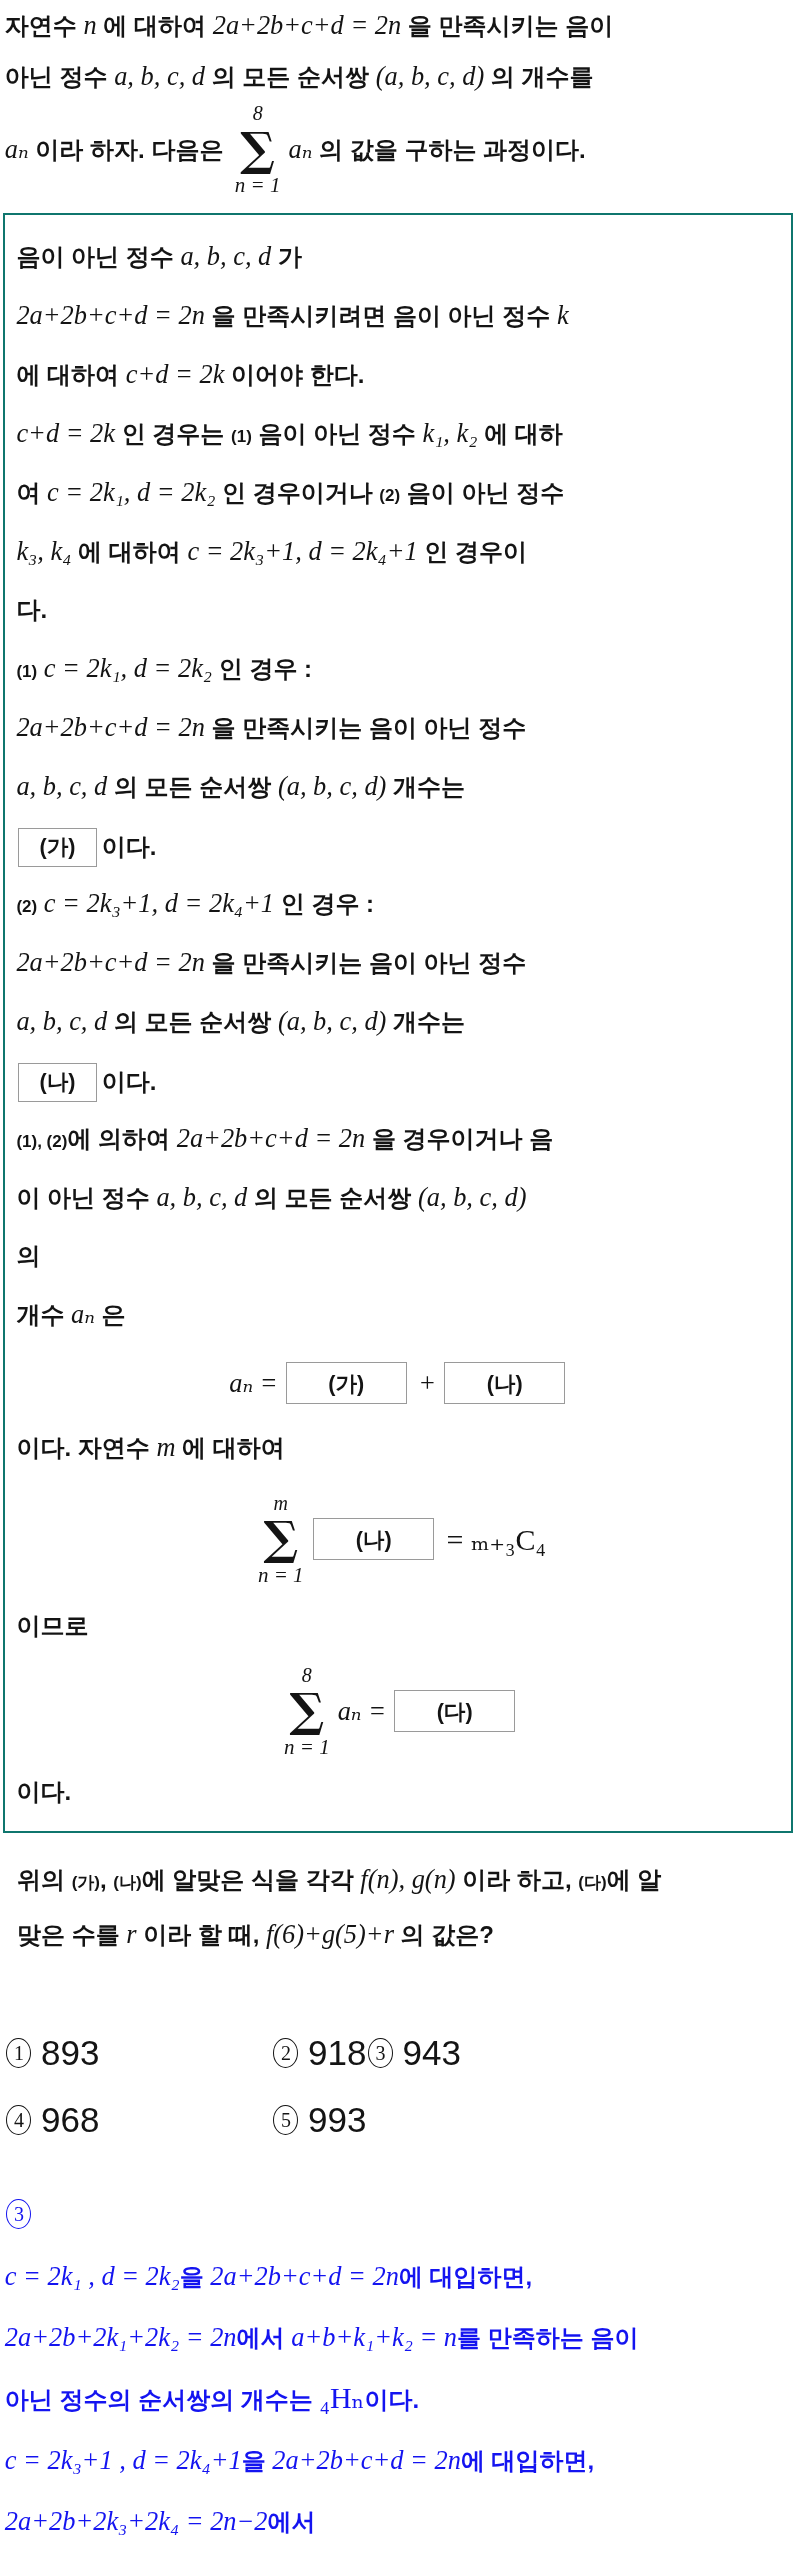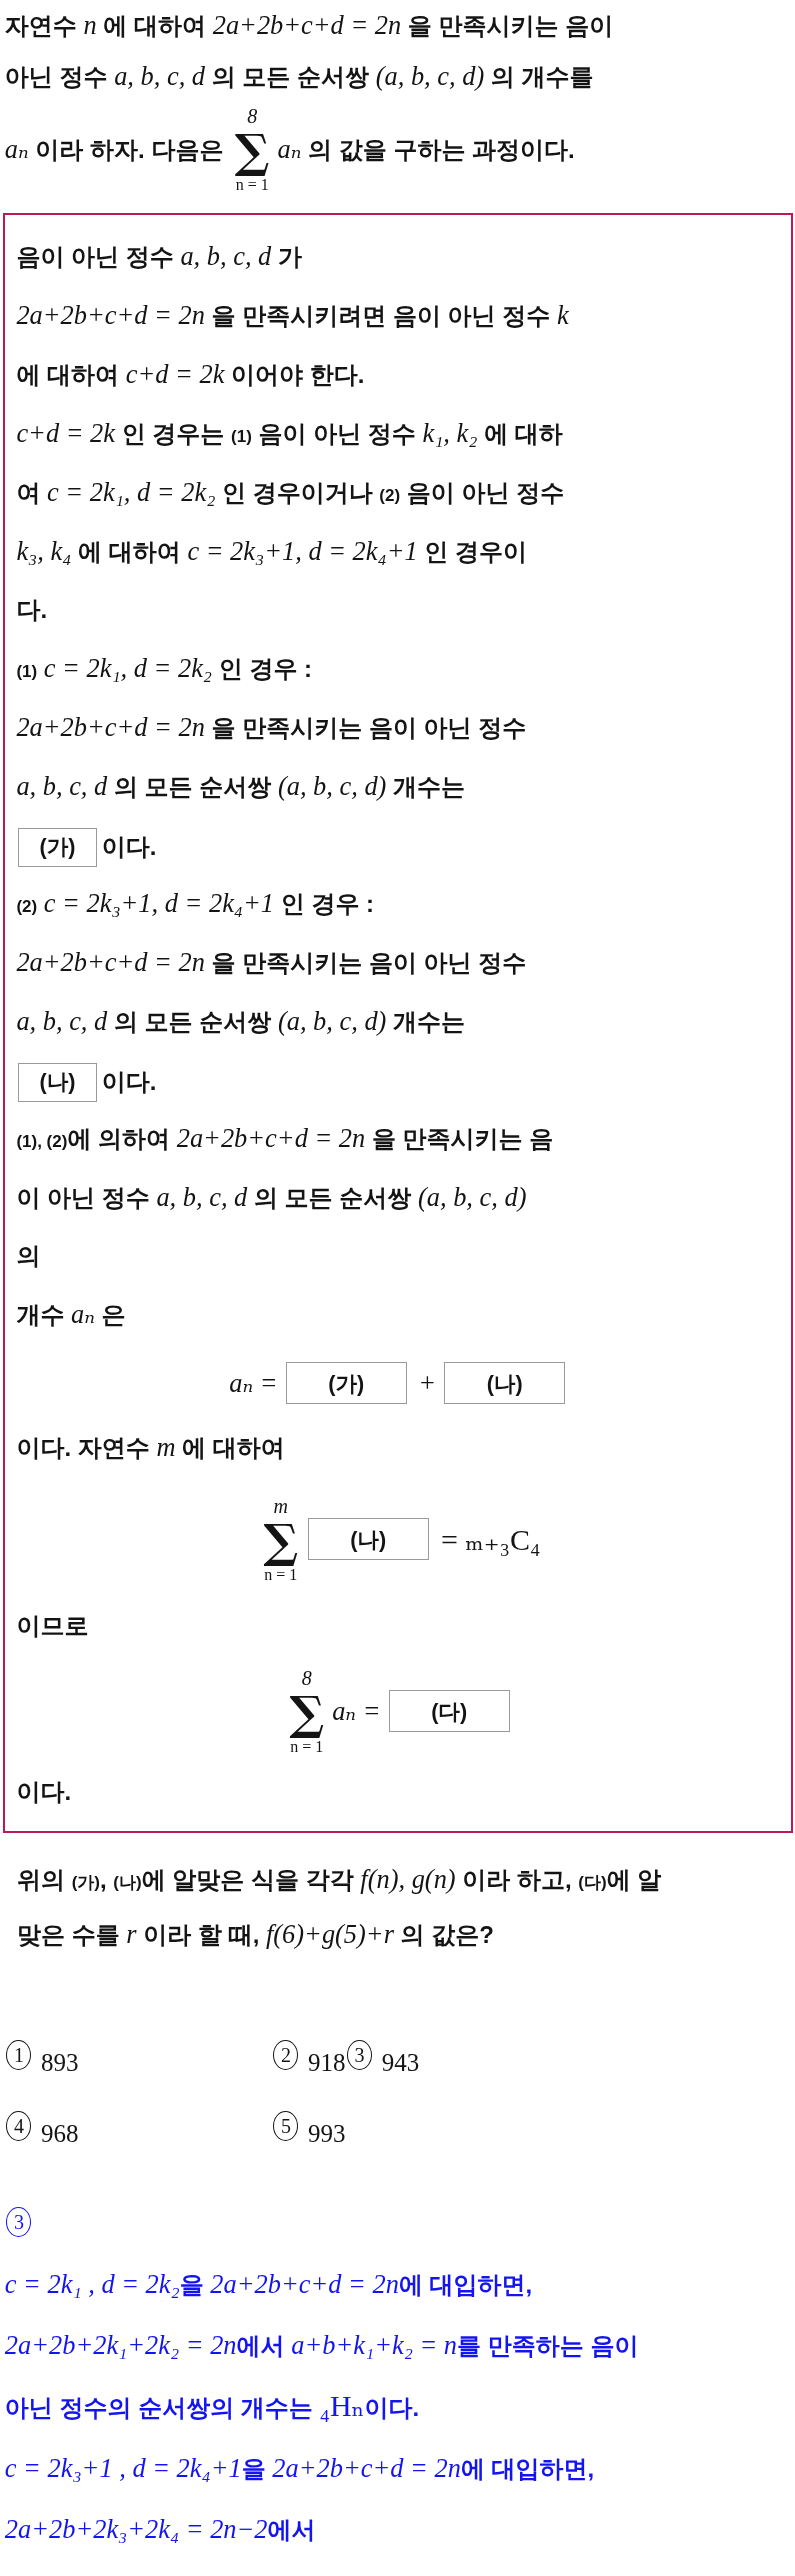"n = 1" .sum-bot { font-size: 16px -> 21px; font-style: none -> italic }
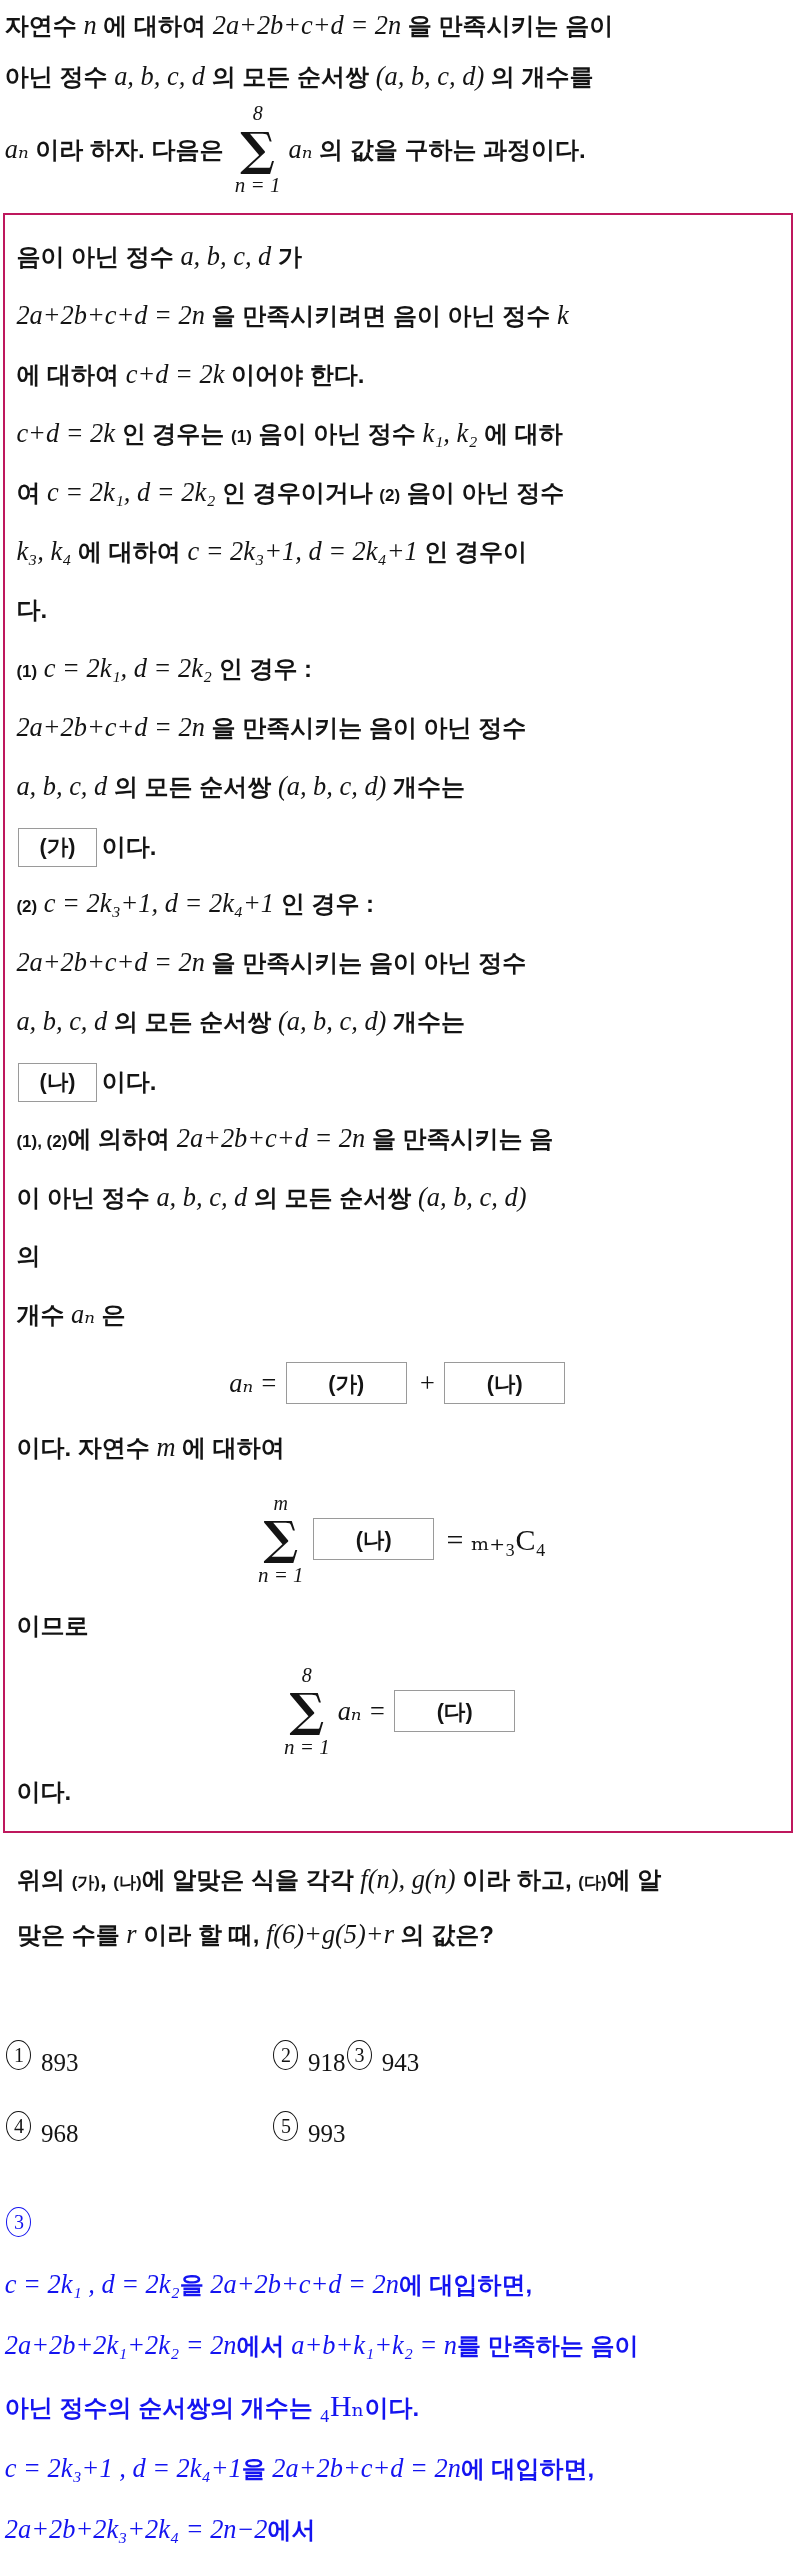"음이 아닌 정수 a, b," .big-box { border: 2px solid #be185d -> 2px solid #0f766e }
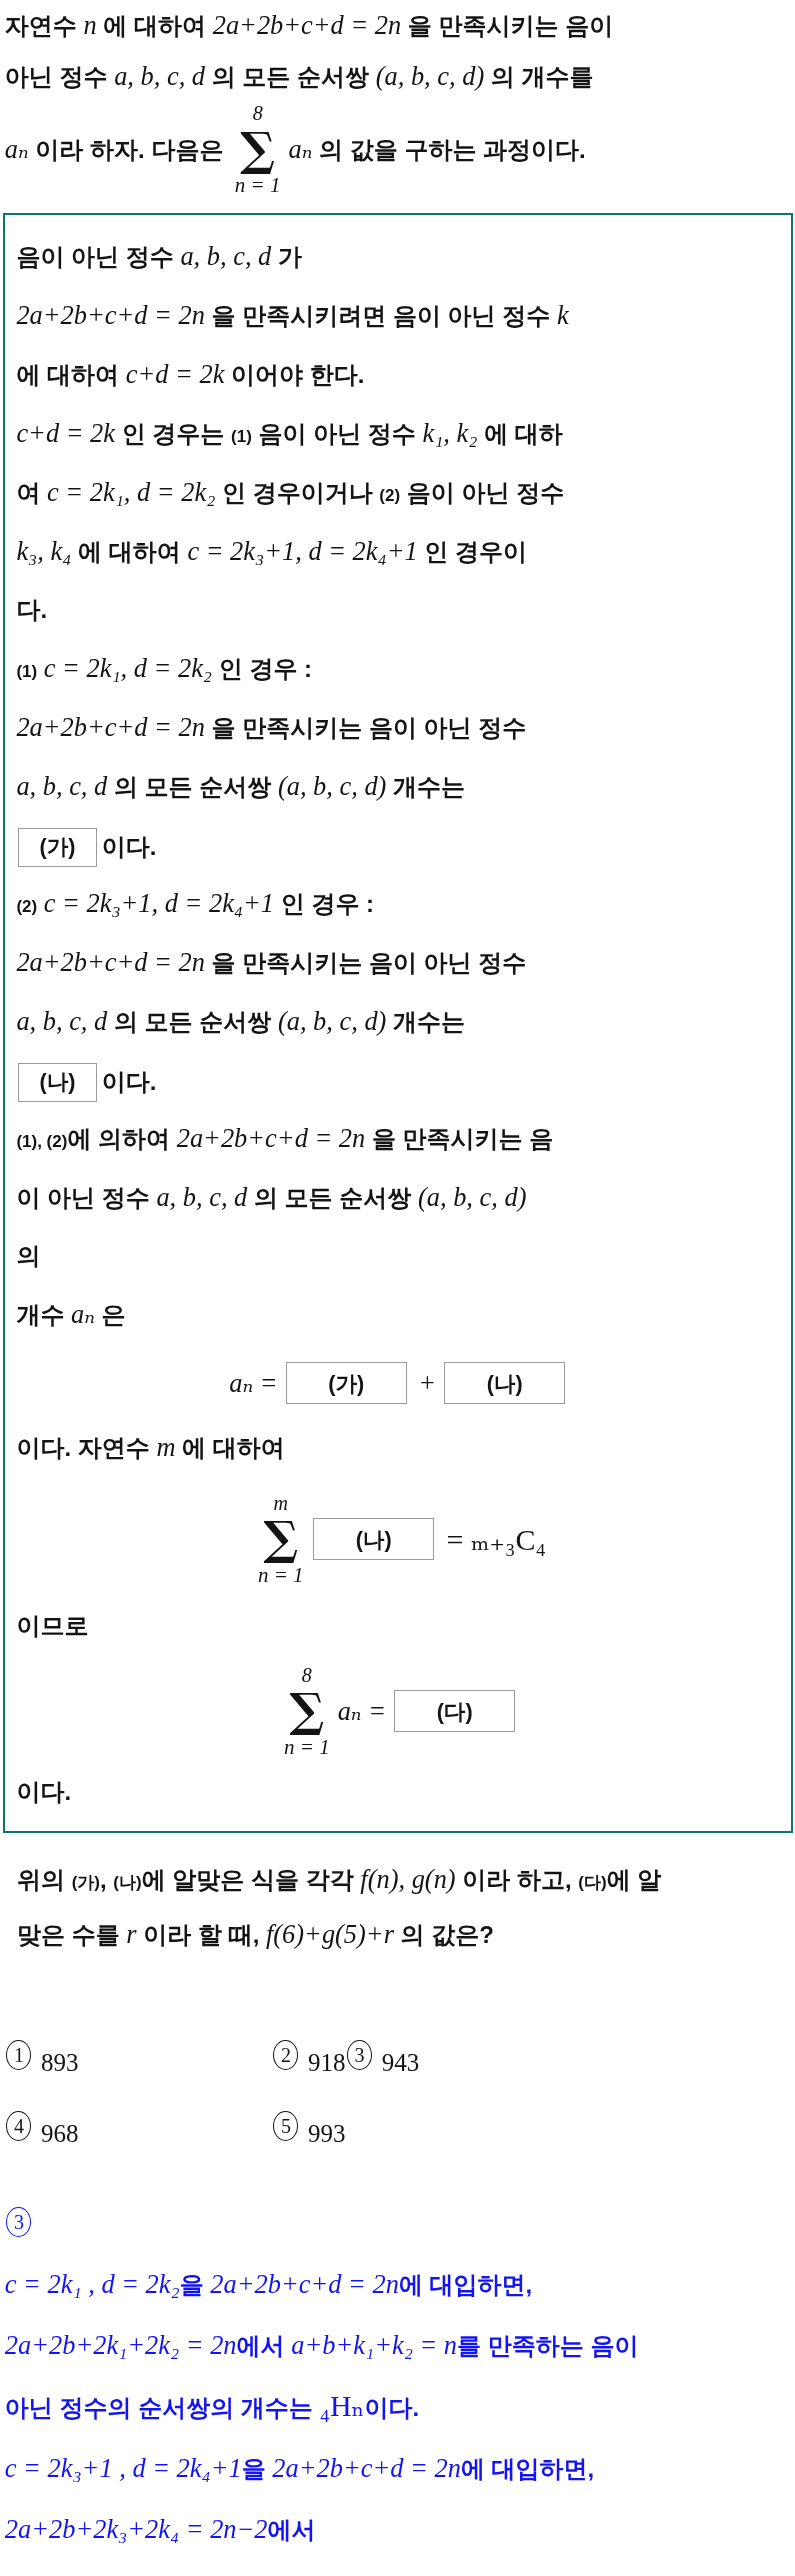"을 만족시키는 음" span.seg-k { text: 만족시키는 -> 경우이거나 }
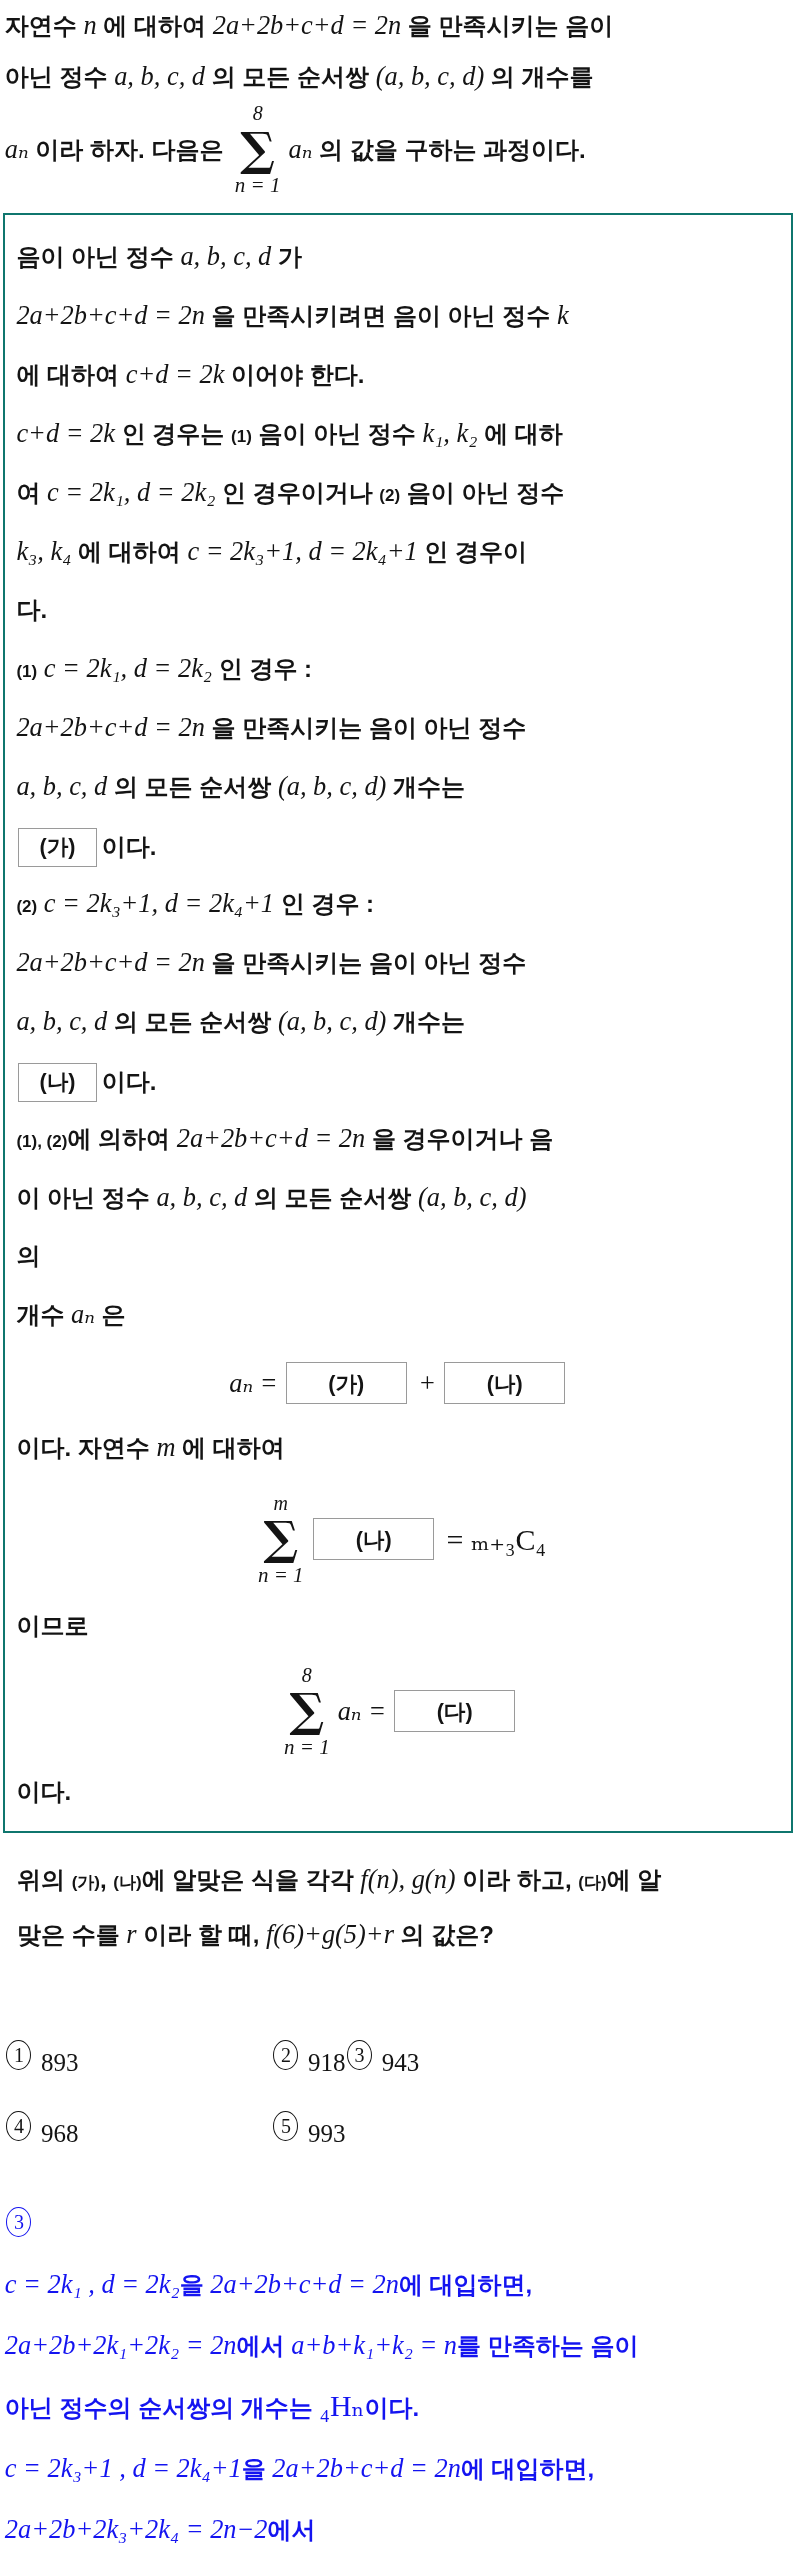"893" .choice-val { font-family: Liberation Serif, serif -> Liberation Sans, sans-serif; font-size: 25px -> 35px; margin-top: 16px -> none }
